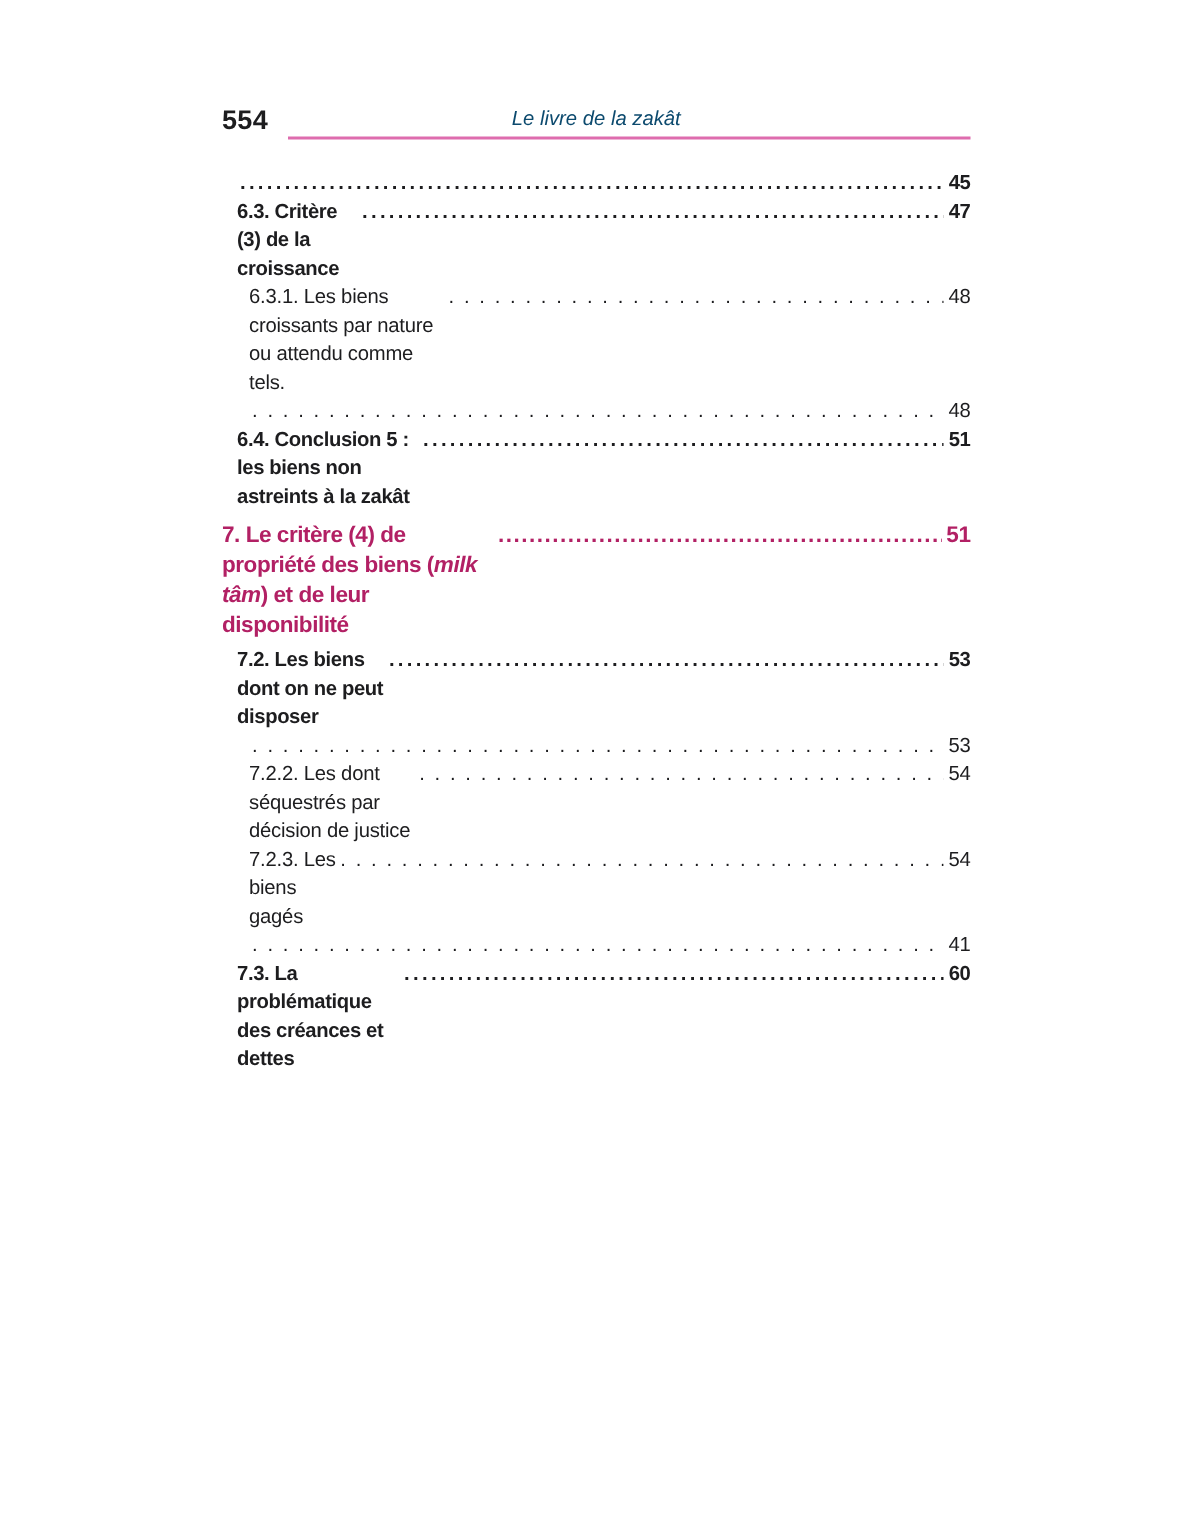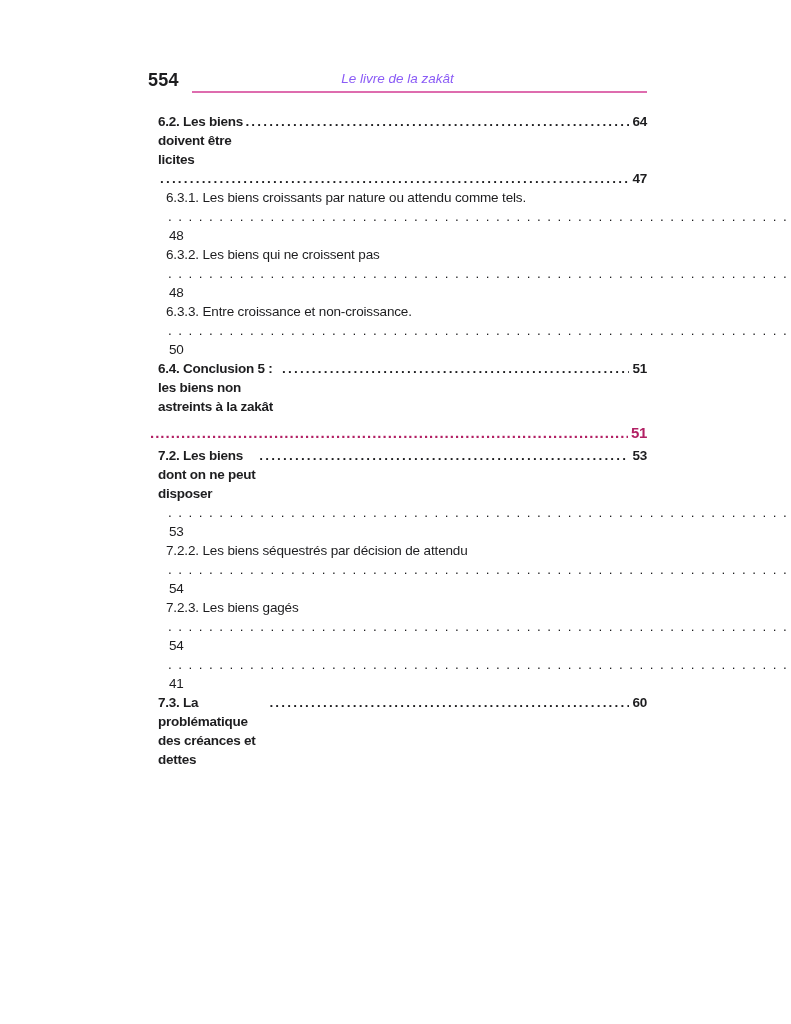"Le livre de la zakât" .running-title { color: #8b5cf6 -> #0c4a6e }
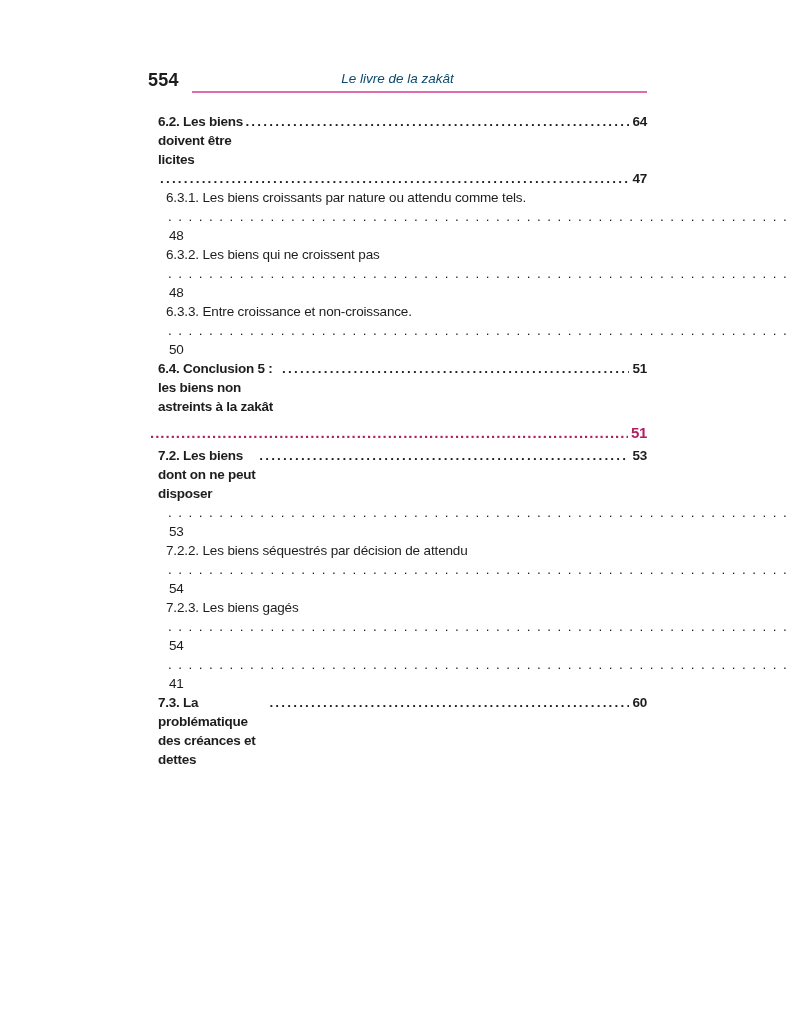"6.2. Les biens doivent être" span.label { html: <span>6.2. Les biens doivent être licites</span> -> none }
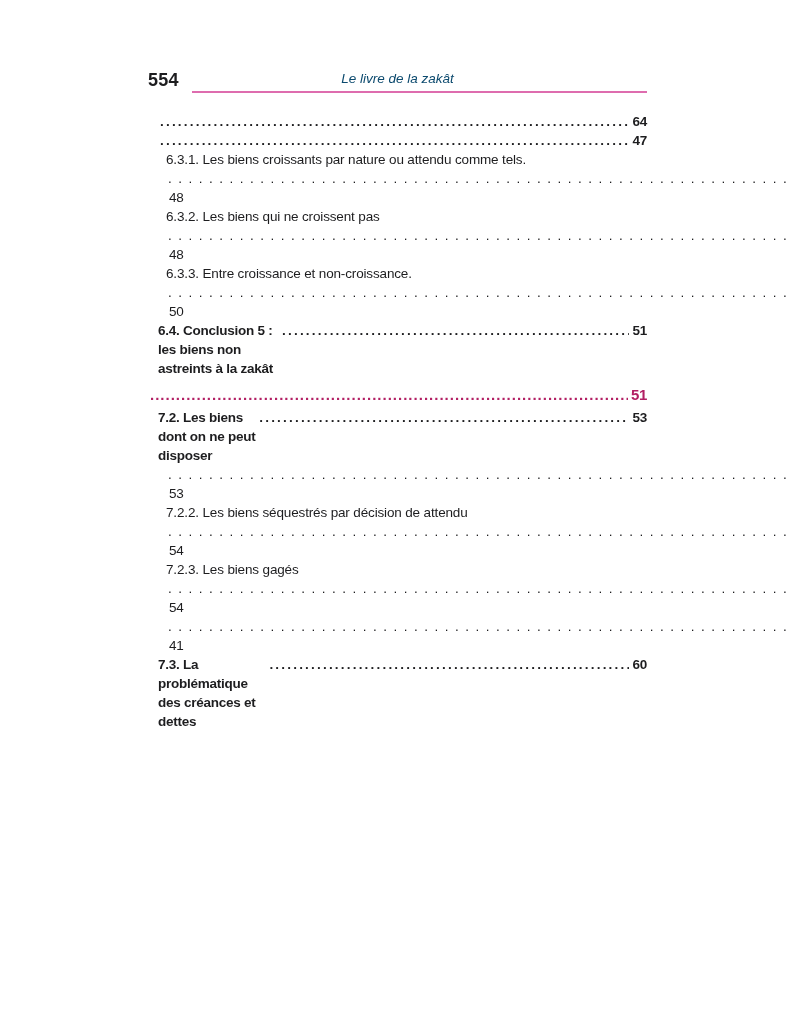"64" span.pagenum { text: 64 -> 45 }
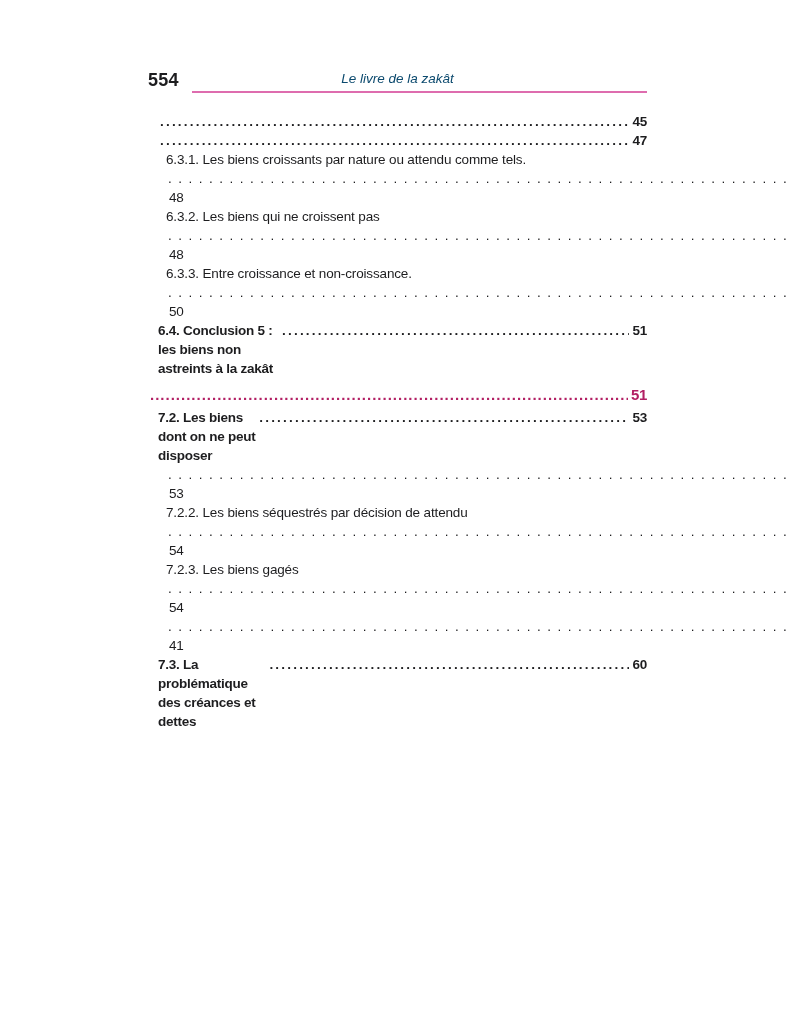"6.3. Critère (3) de la" span.label { html: none -> <span>6.3. Critère (3) de la croissance</span> }
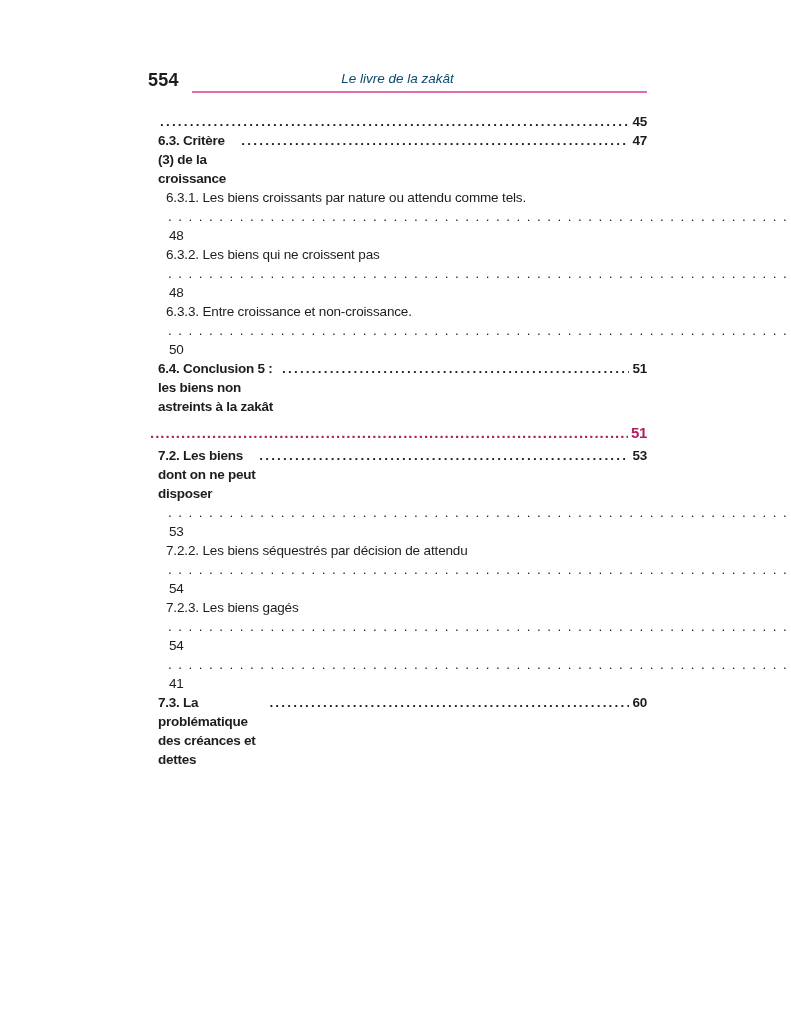"6.3.1. Les biens croissants par" .entry.lvl3 { flex-direction: column -> none }
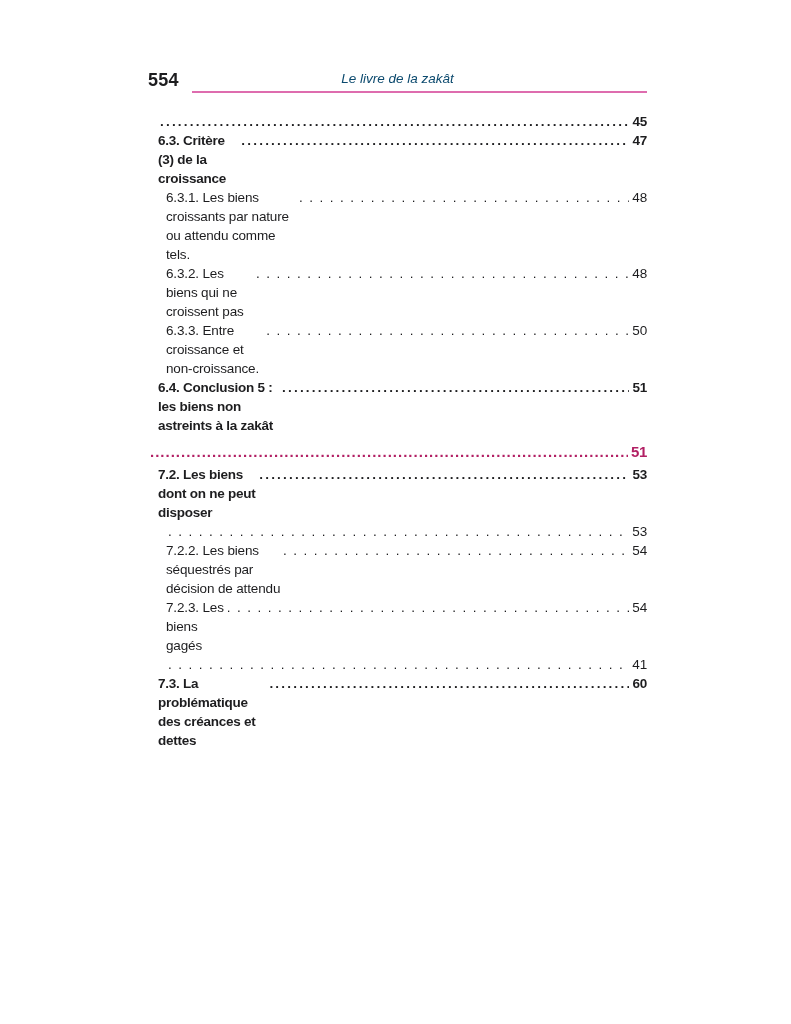"6.3.2. Les biens qui ne" span.label { html: <span>6.3.2. Les biens qui ne croissent pas</span> -> none }
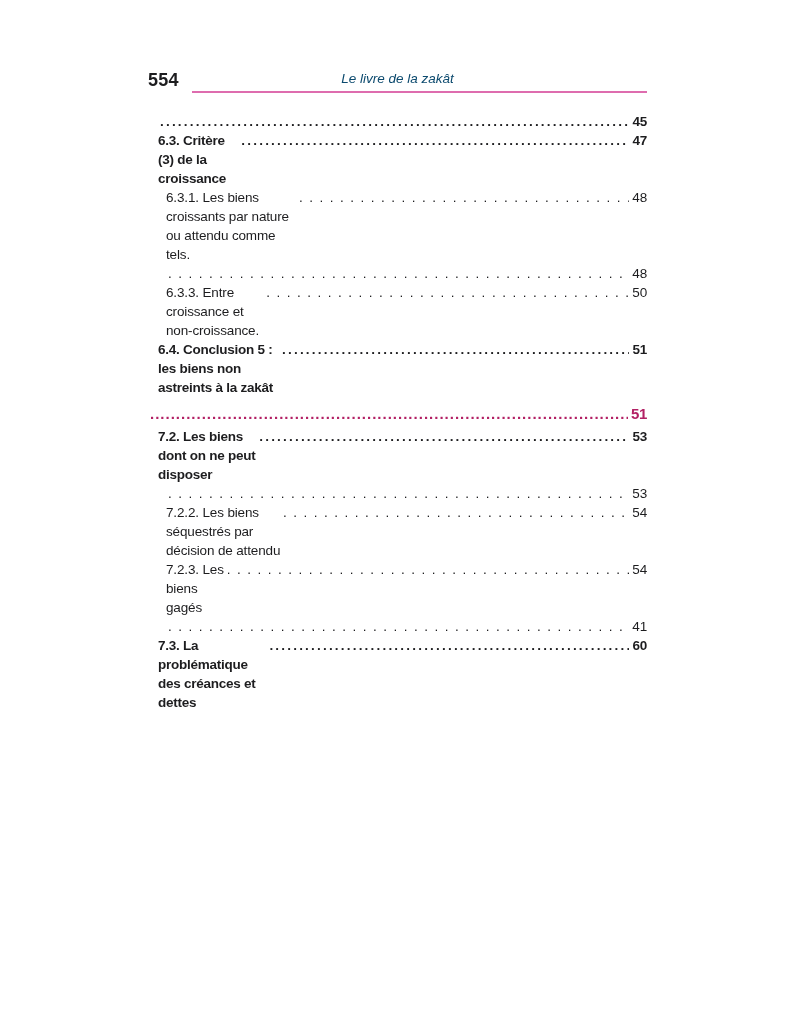"6.3.3. Entre croissance et" div.entry { html: <div> <span>6.3.3. Entre croissance et non-croissance.</span> <span></span> <span>50</span> </div> -> none }
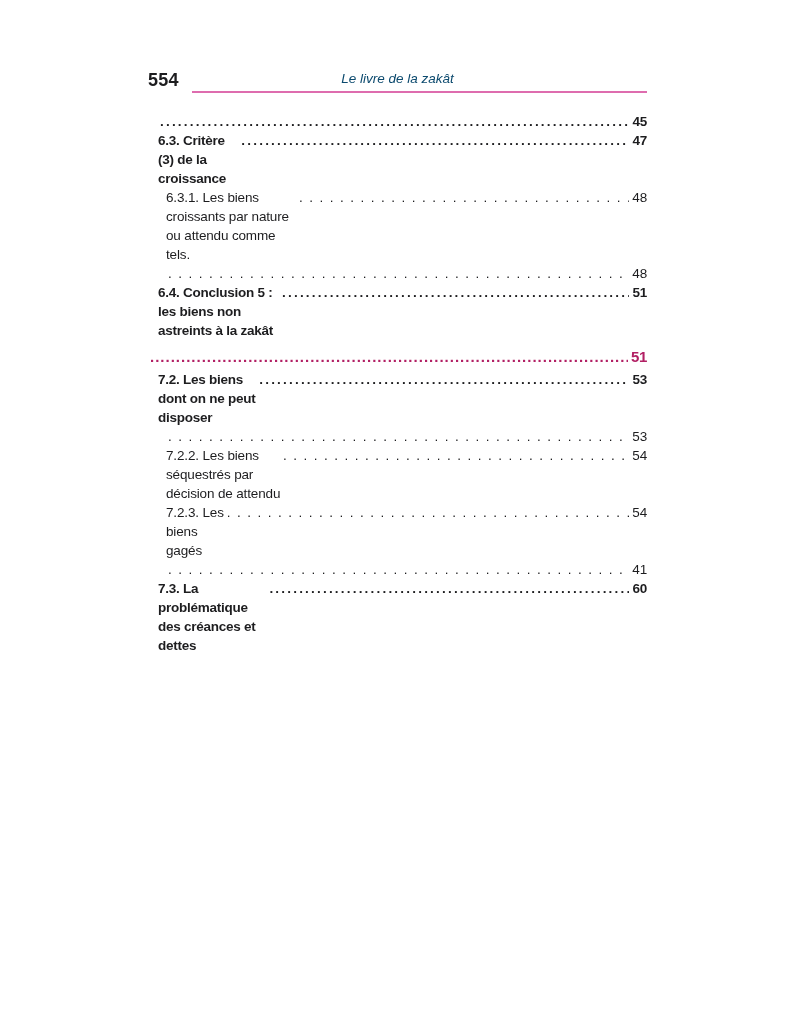"7. Le critère (4) de" span.label { html: none -> <span>7. Le critère (4) de propriété des biens (<i>milk tâm</i>) et de leur disponibilité</span> }
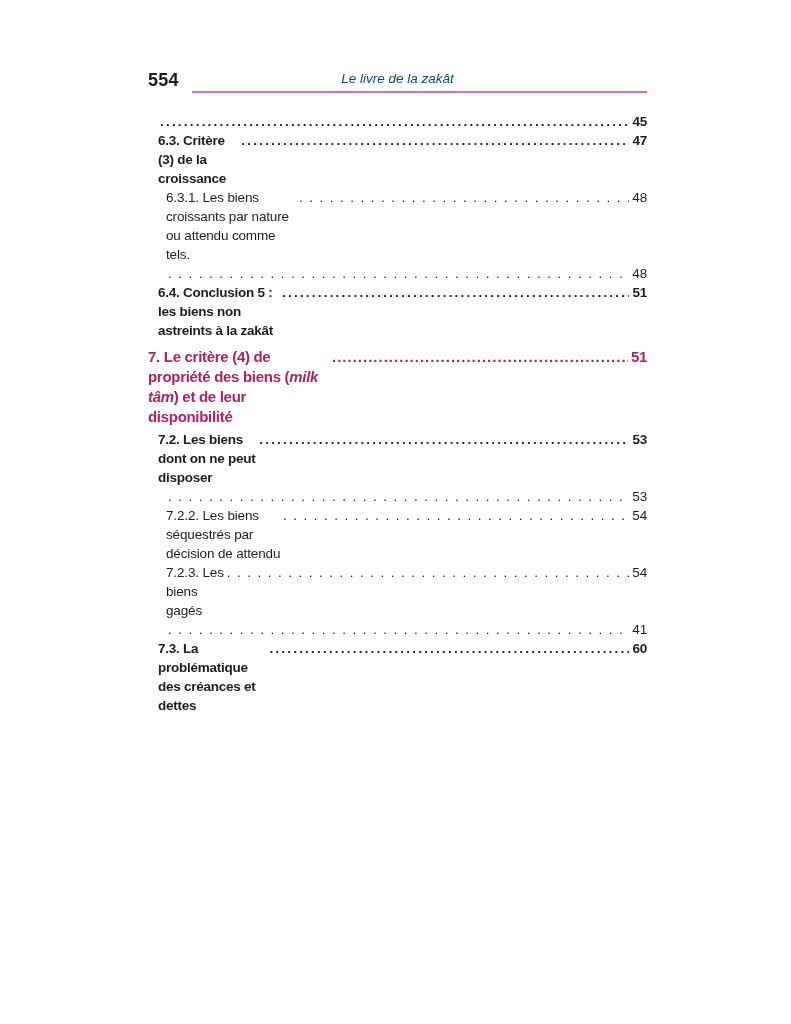"7.2.2. Les biens séquestrés par" span.label { text: biens séquestrés par décision de attendu -> dont séquestrés par décision de justice }
